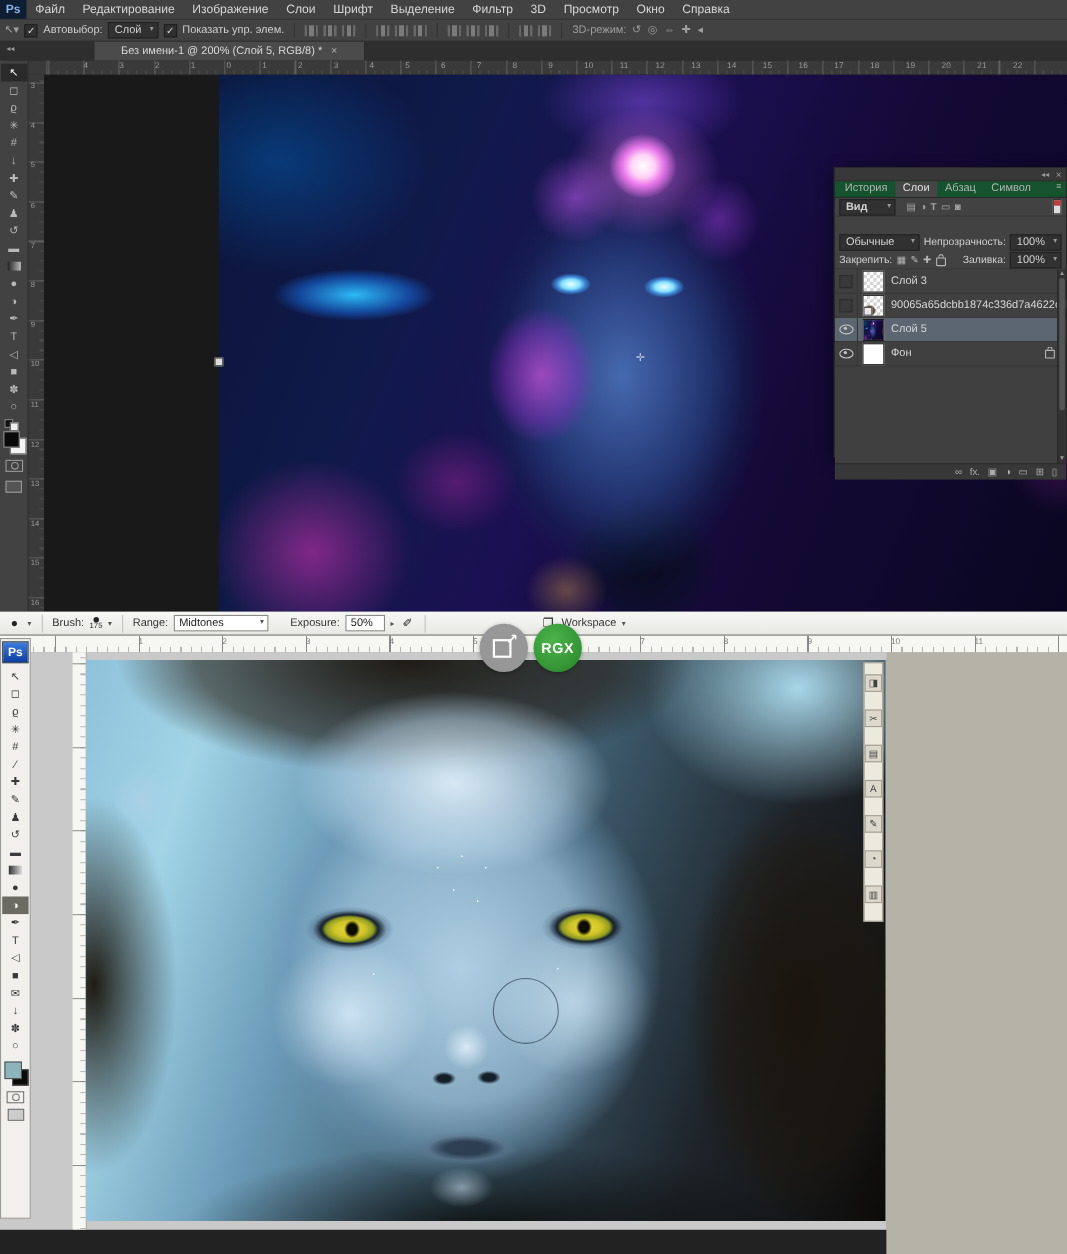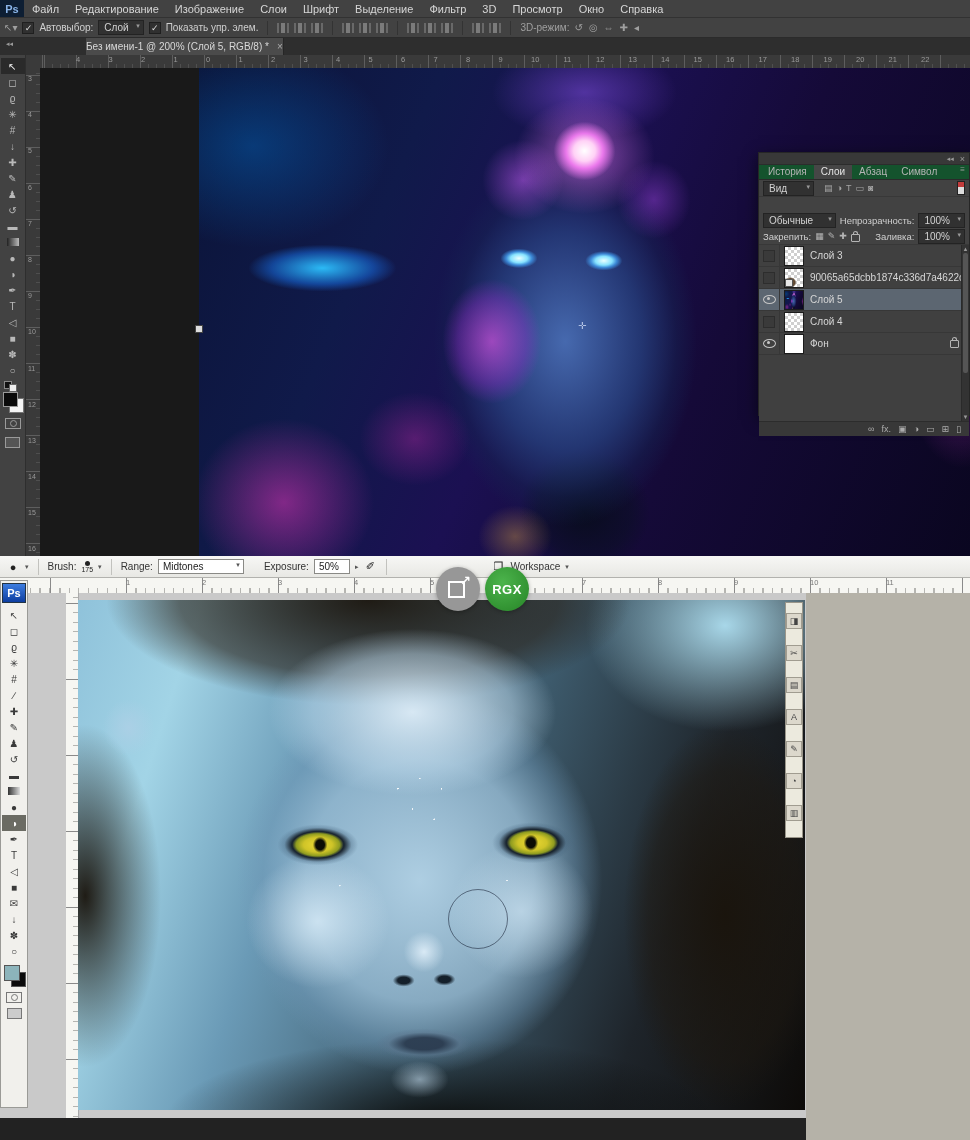"Без имени-1 @ 200% (Слой" .doc-tab { padding: 0 0 -> 0 24px }
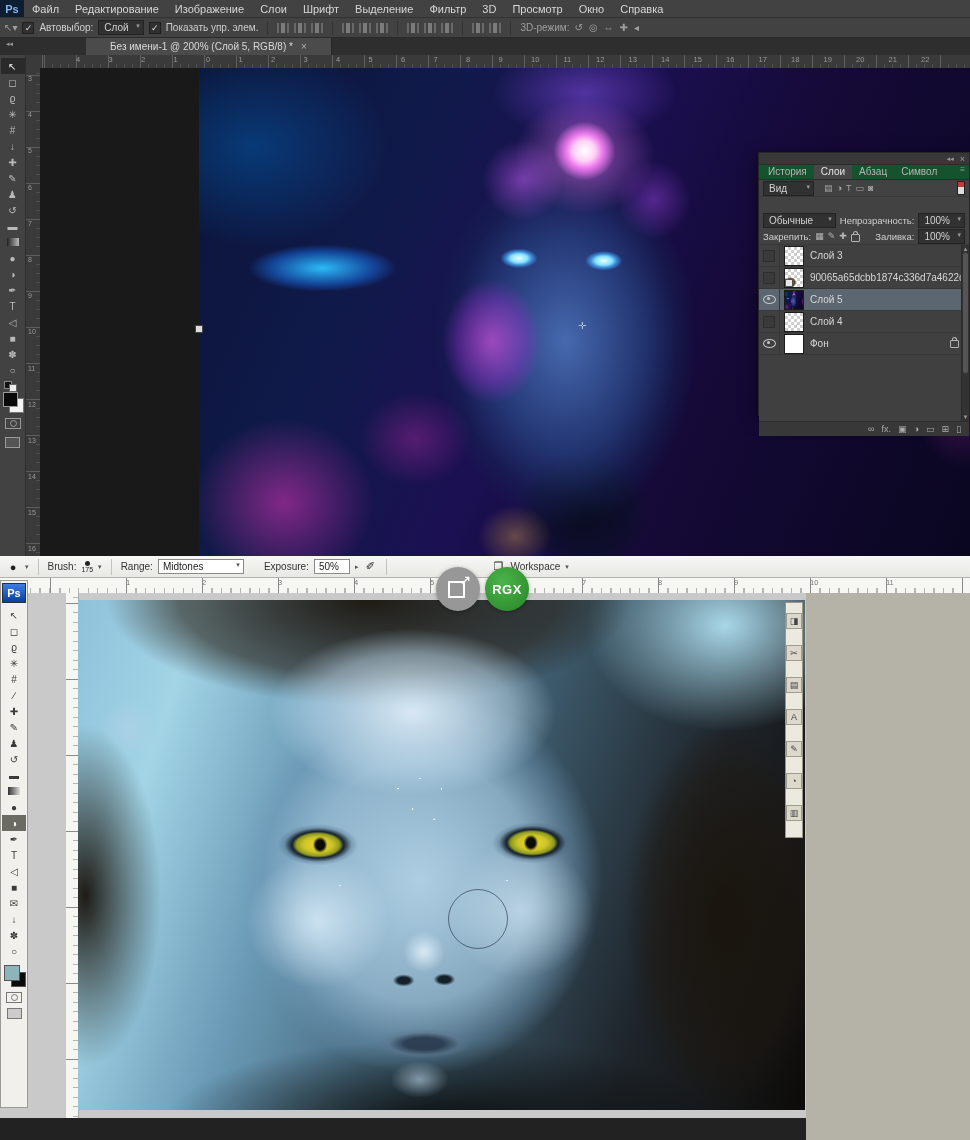"Вид" .tp-filter { font-weight: none -> bold }
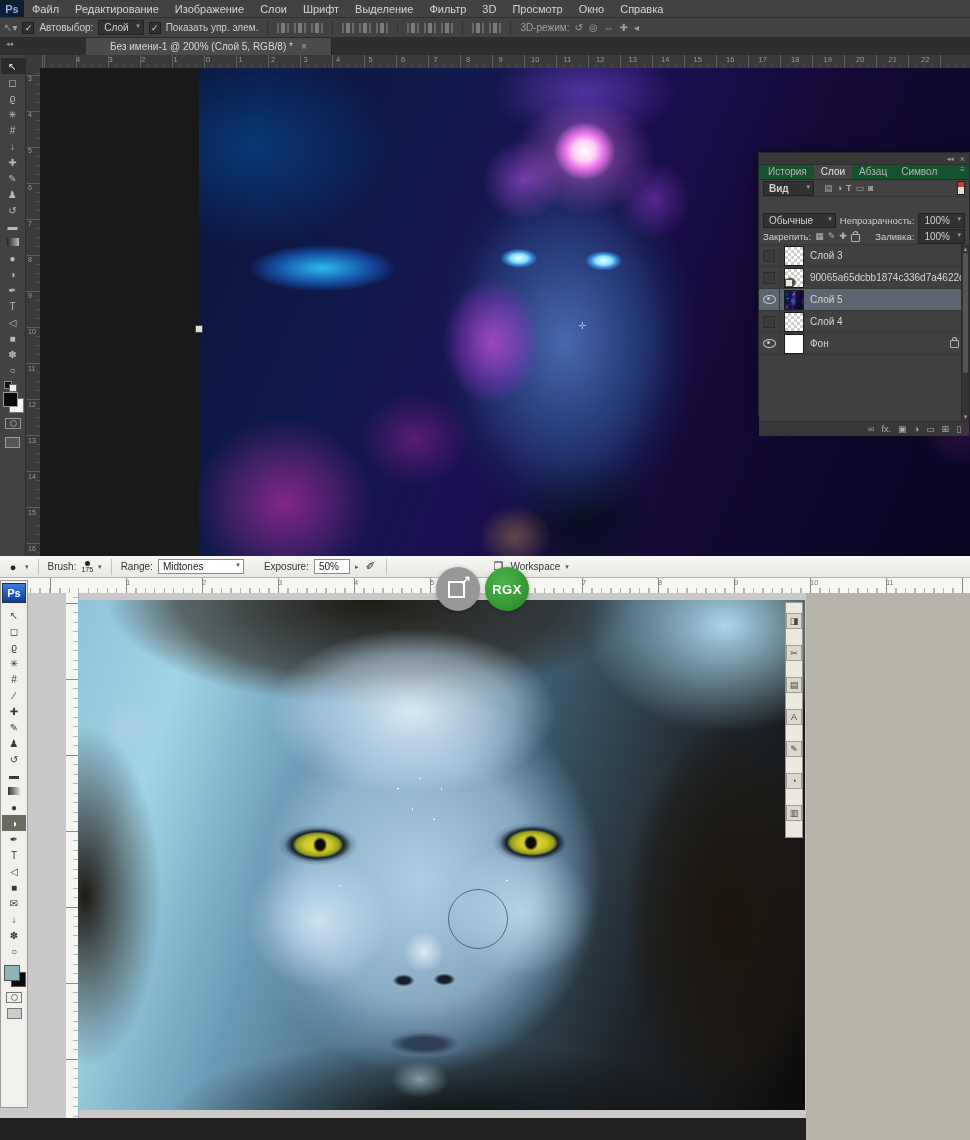"Слой 4" div.tlayer { html: <div> <span> <span></span> </span> <span></span> <span>Слой 4</span> </div> -> none }
